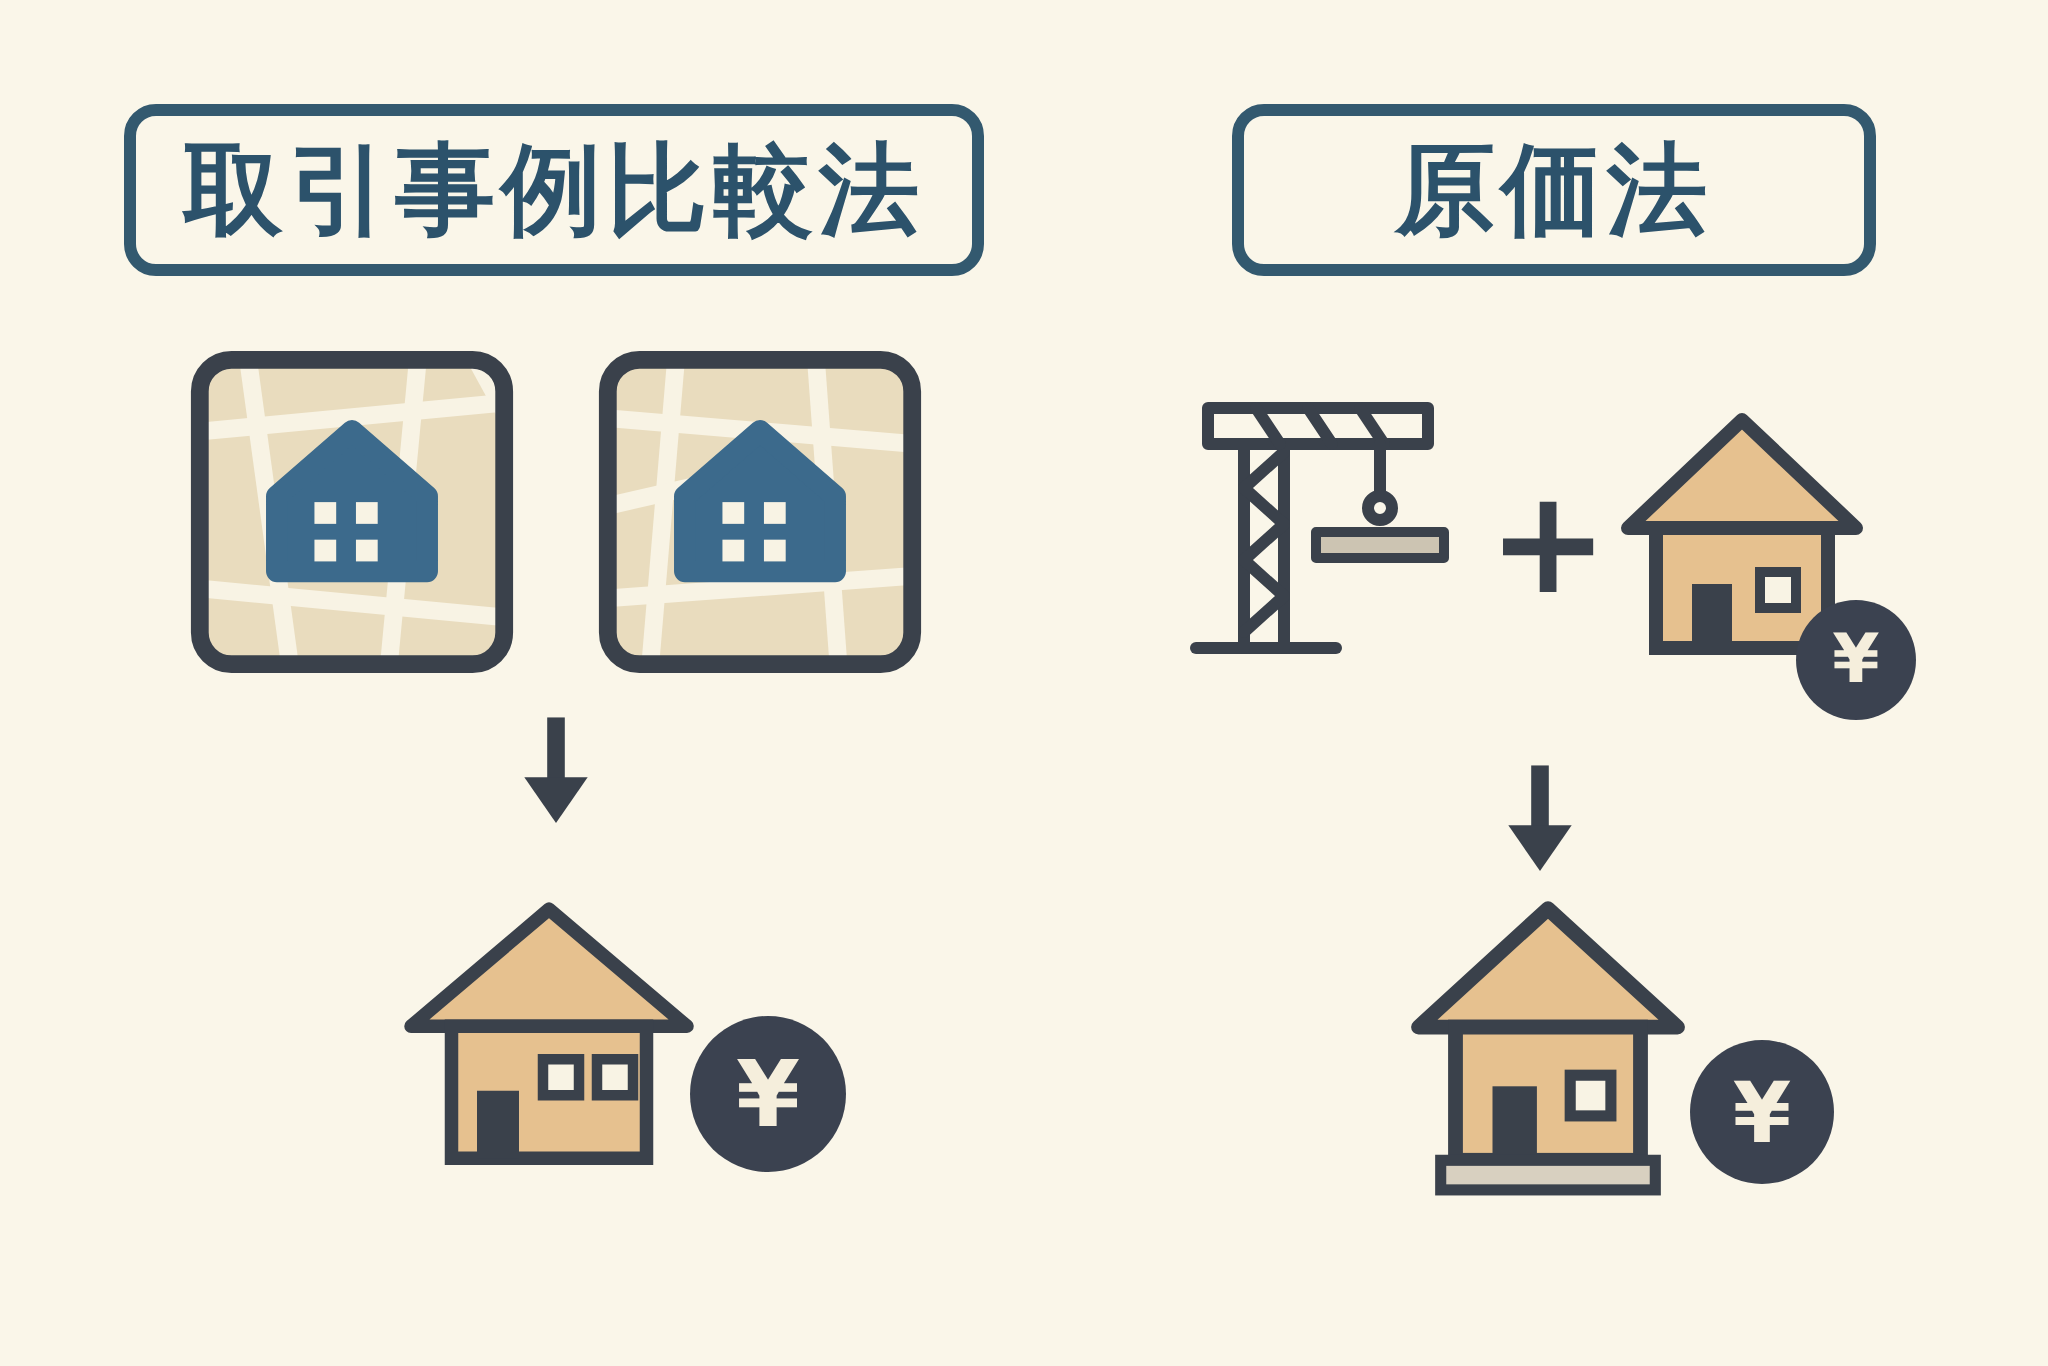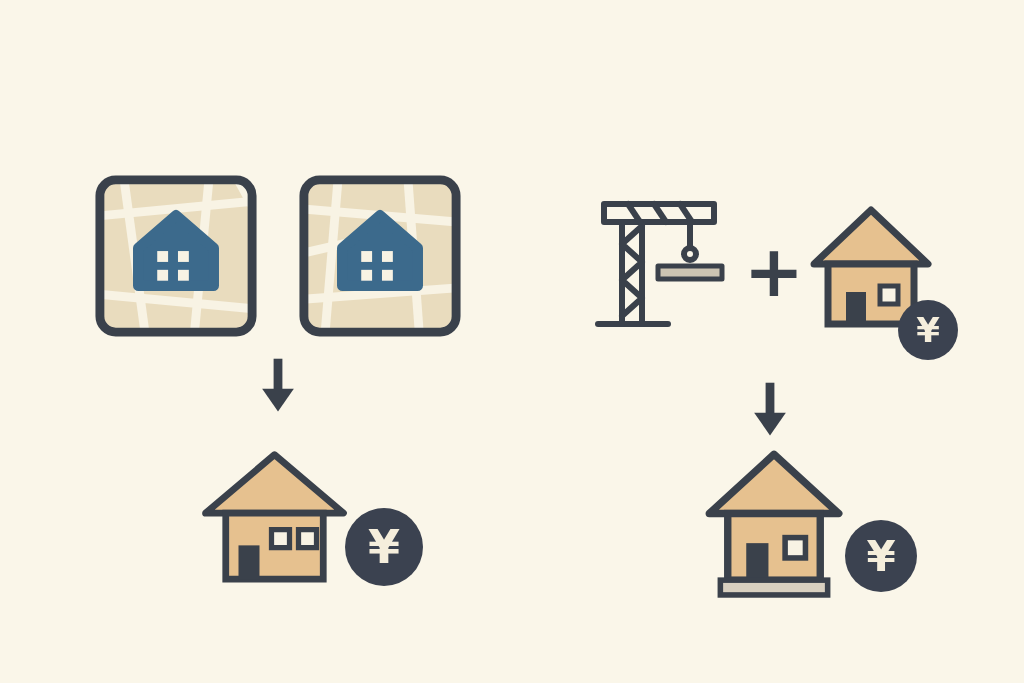"取引事例比較法" div.abs { html: none -> <div> <span>取引事例比較法</span> </div> }
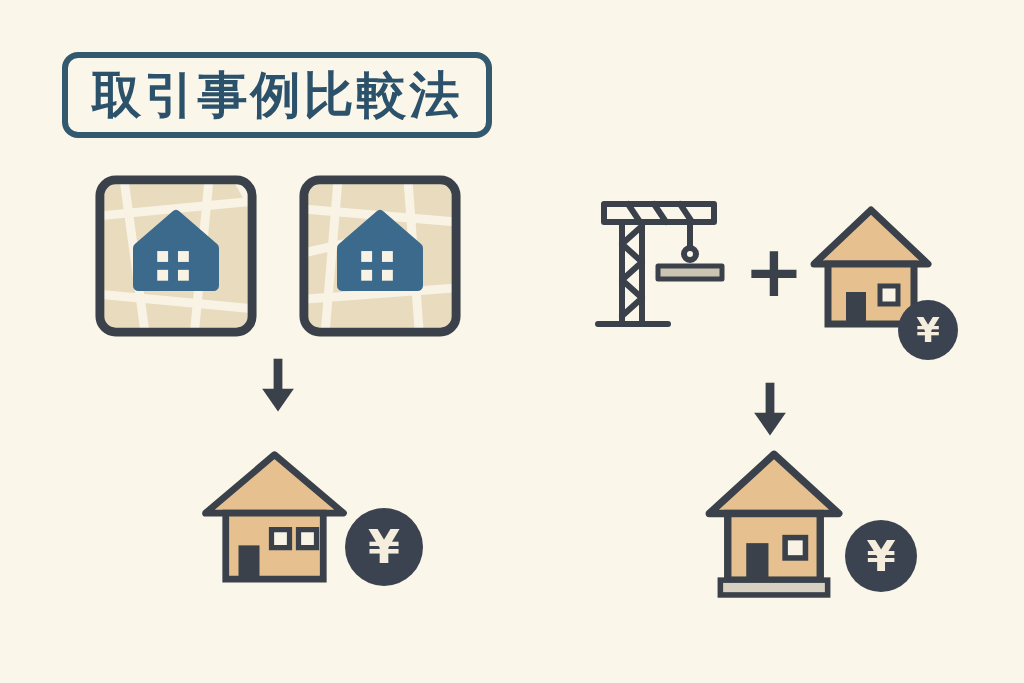"原価法" div.abs { html: none -> <div> <span>原価法</span> </div> }
